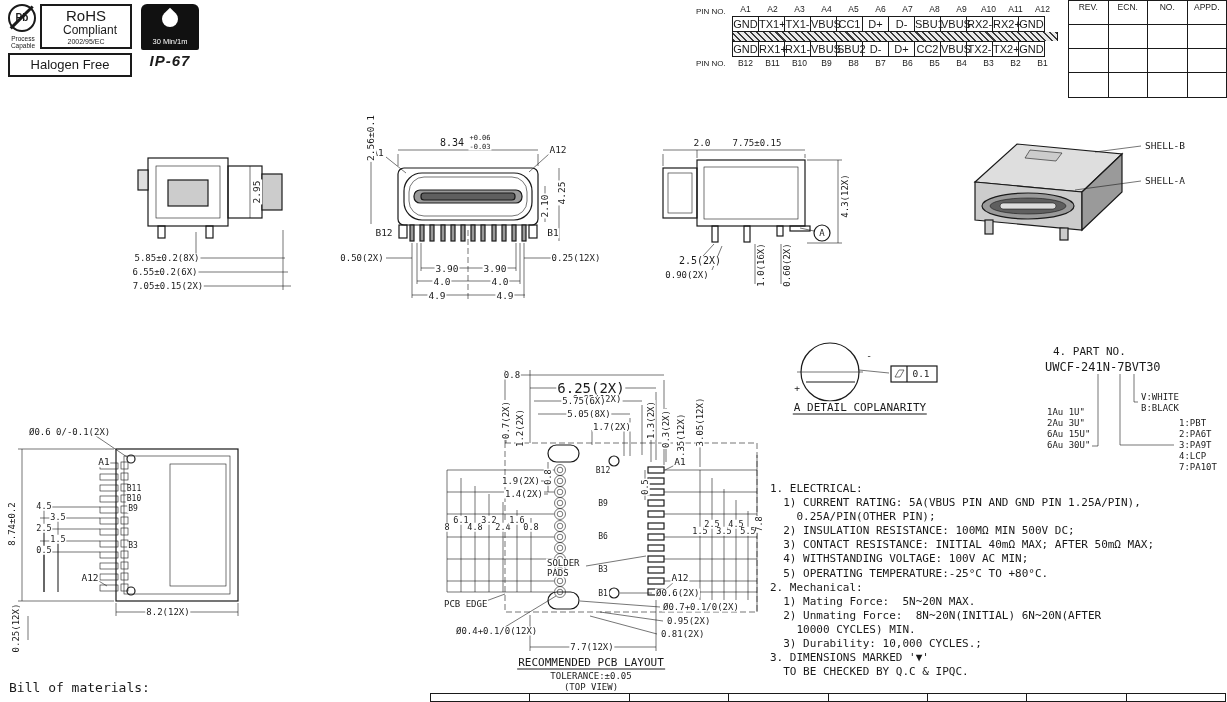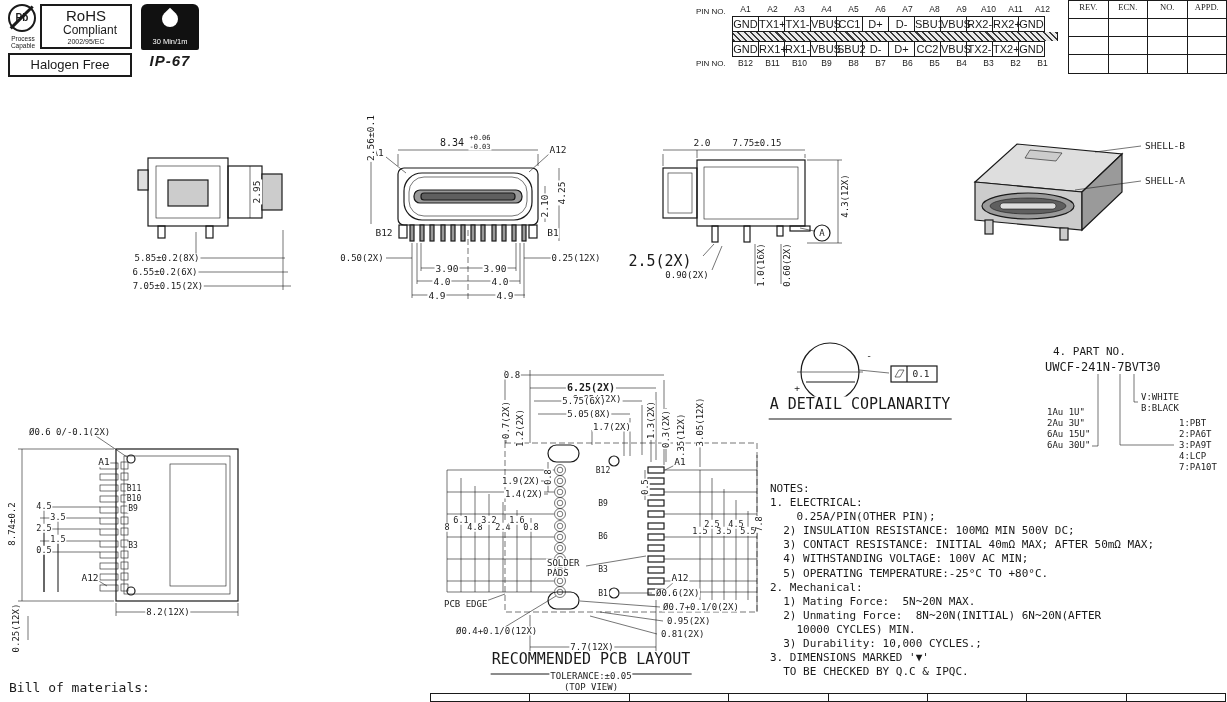"REV." .rev-row { font-family: Liberation Serif, serif -> none; height: 18px -> 24px }
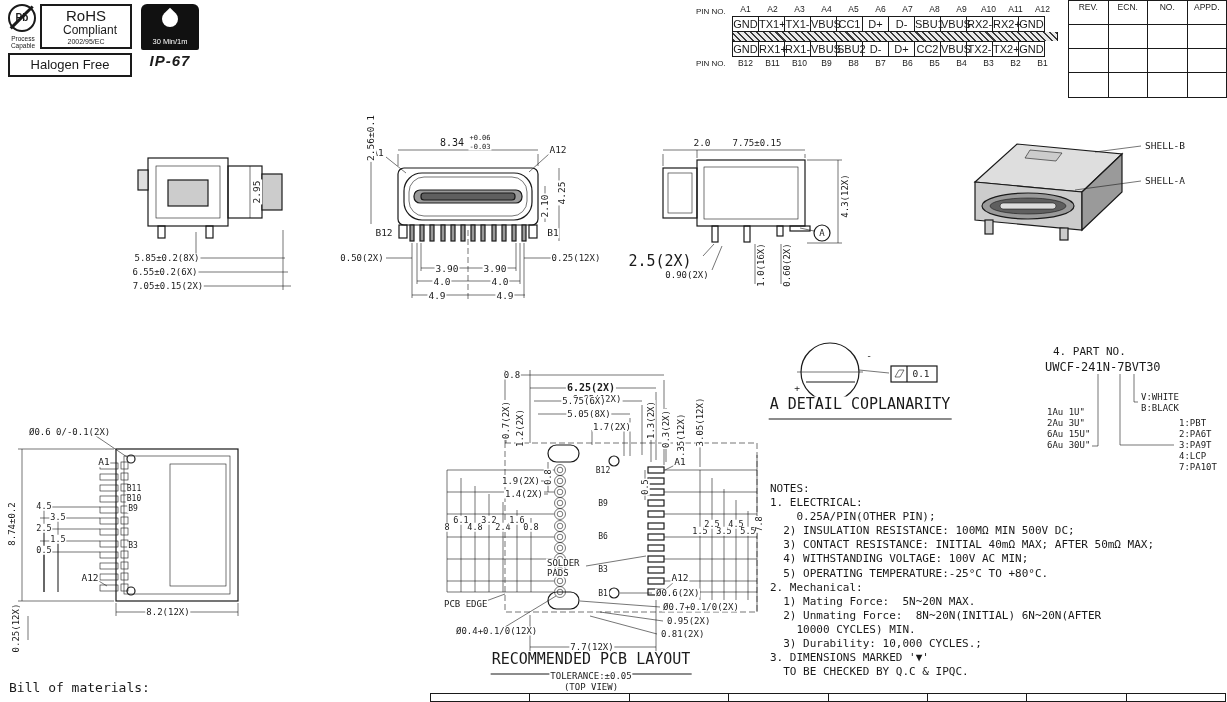"2.5(2X)" span.ann { font-size: 15px -> 10px; left: 660px -> 700px }
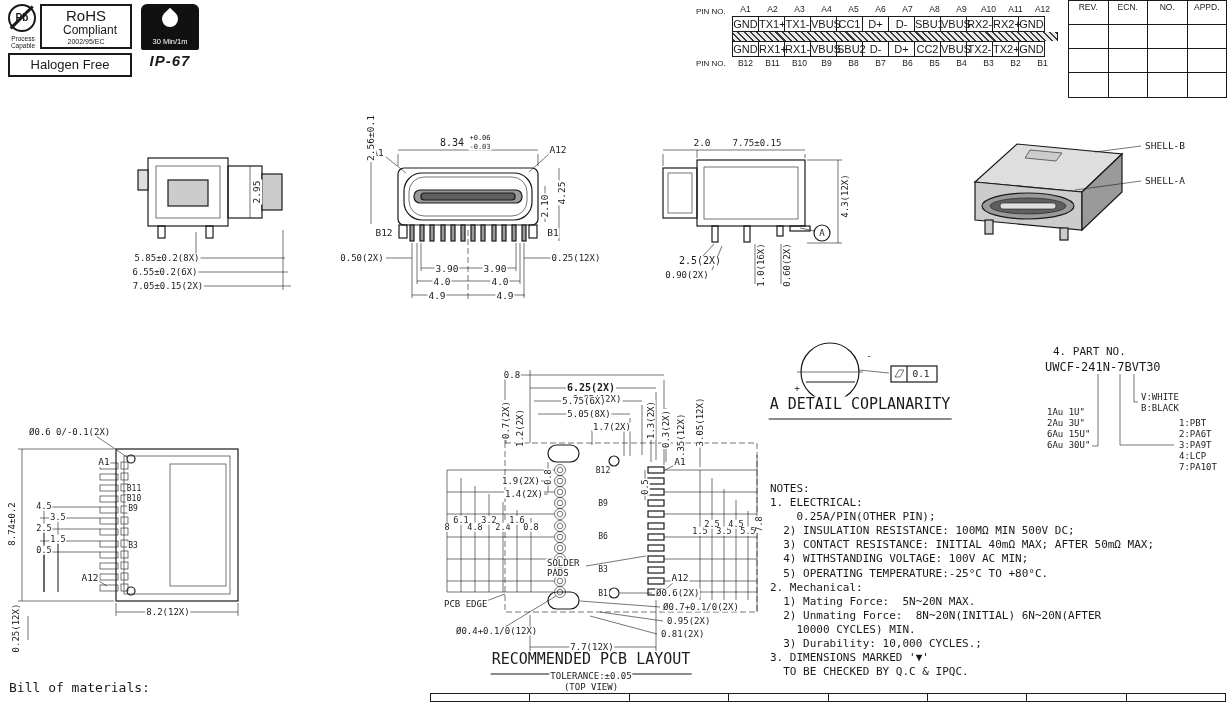"6.25(2X)" span.ann { font-size: 10px -> 14px; font-weight: bold -> none }
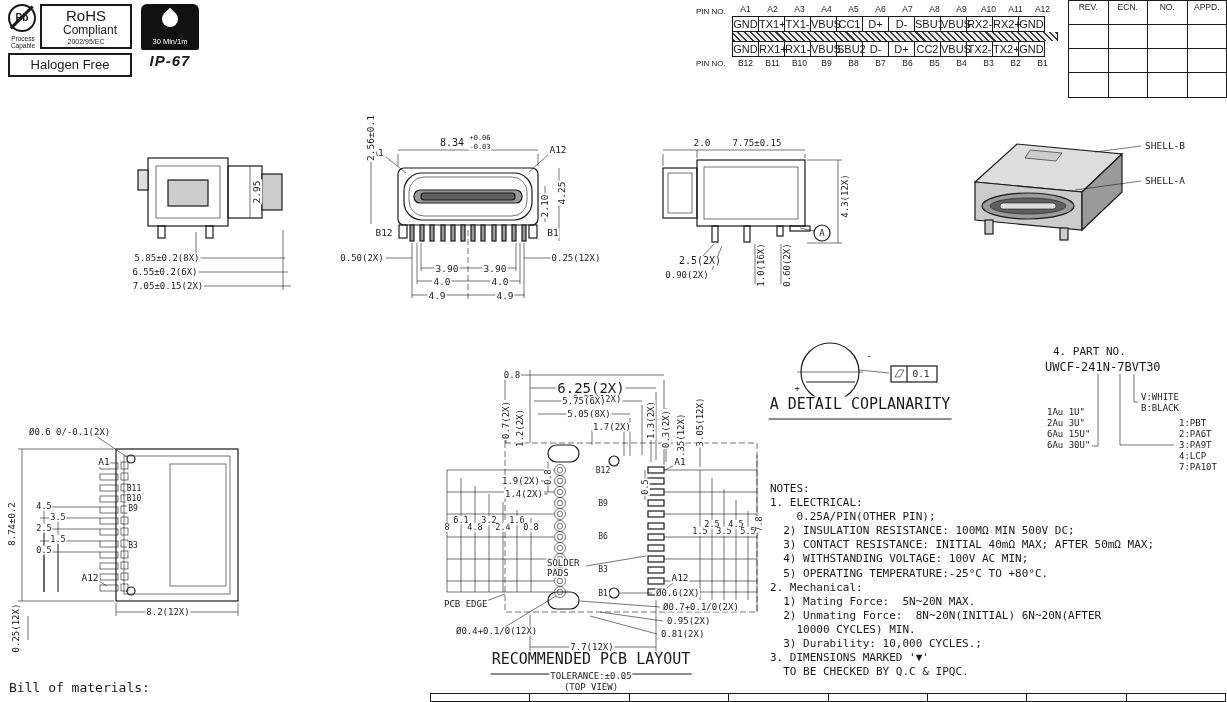"A DETAIL COPLANARITY" .ann.caption { font-size: 15px -> 11px; padding-bottom: 7px -> 1px }
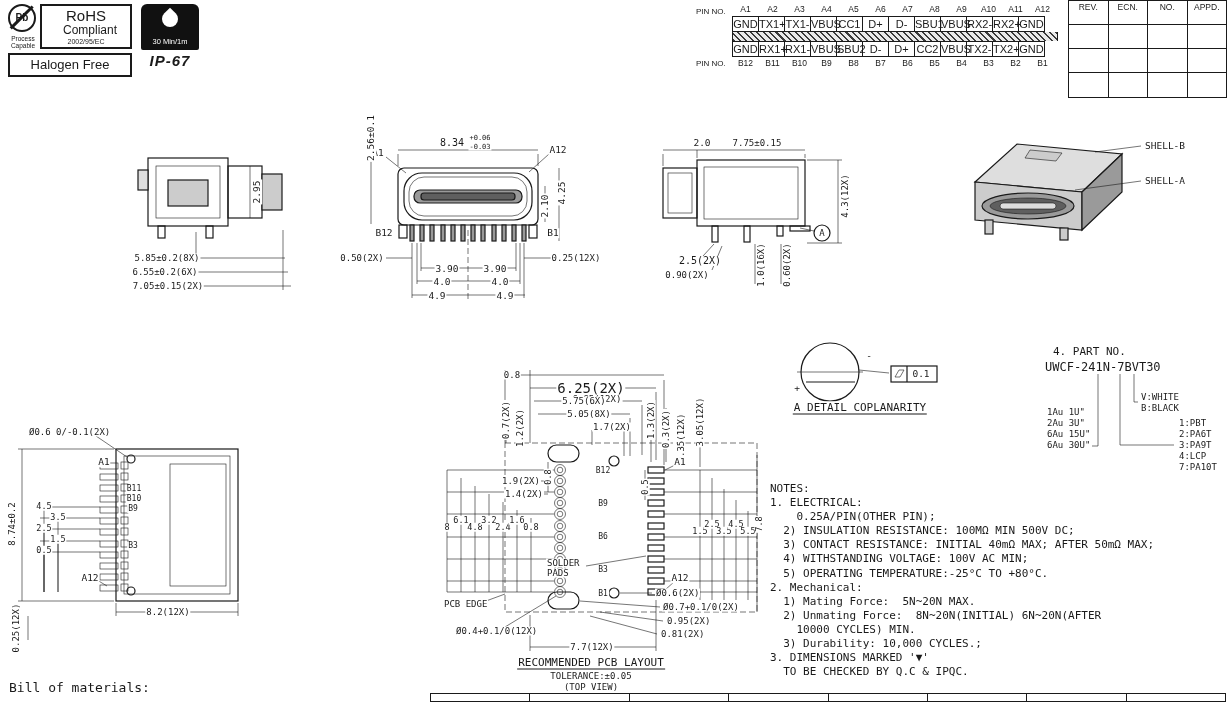"NOTES:" div.note-line { html: <div>NOTES:</div> -> none }
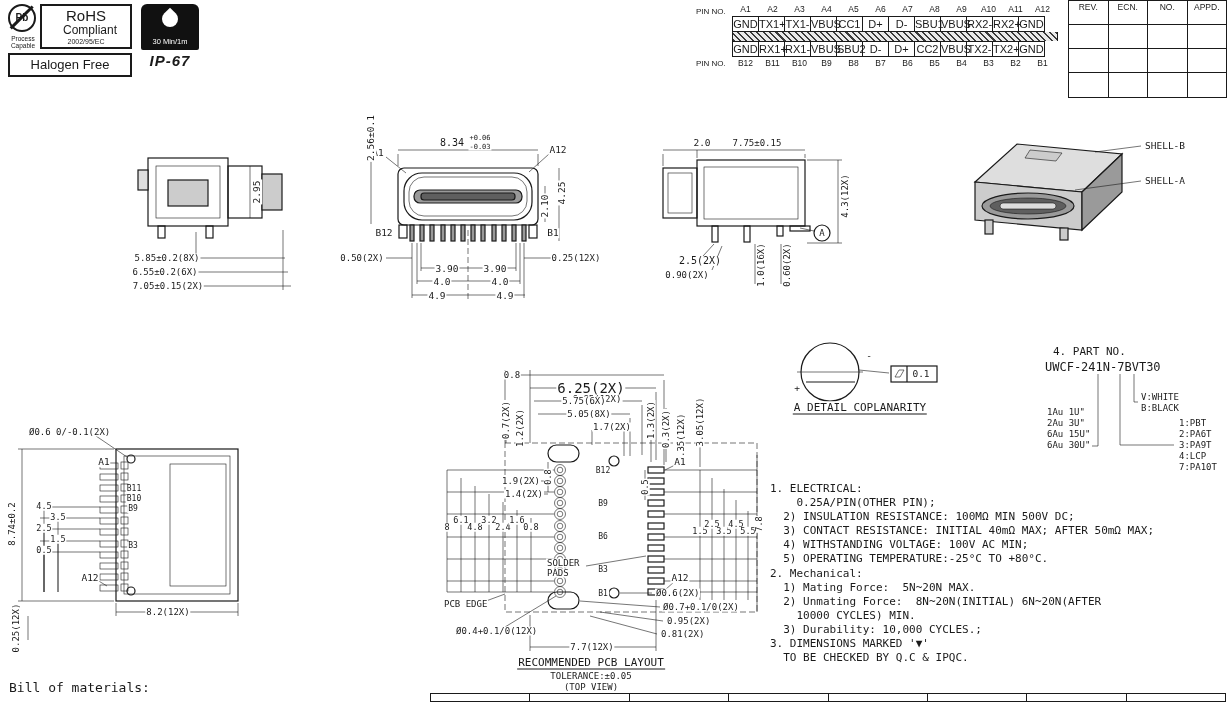"1) CURRENT RATING: 5A(VBUS PIN" div.note-line { html: none -> <div> 1) CURRENT RATING: 5A(VBUS PIN AND GND PIN 1.25A/PIN),</div> }
